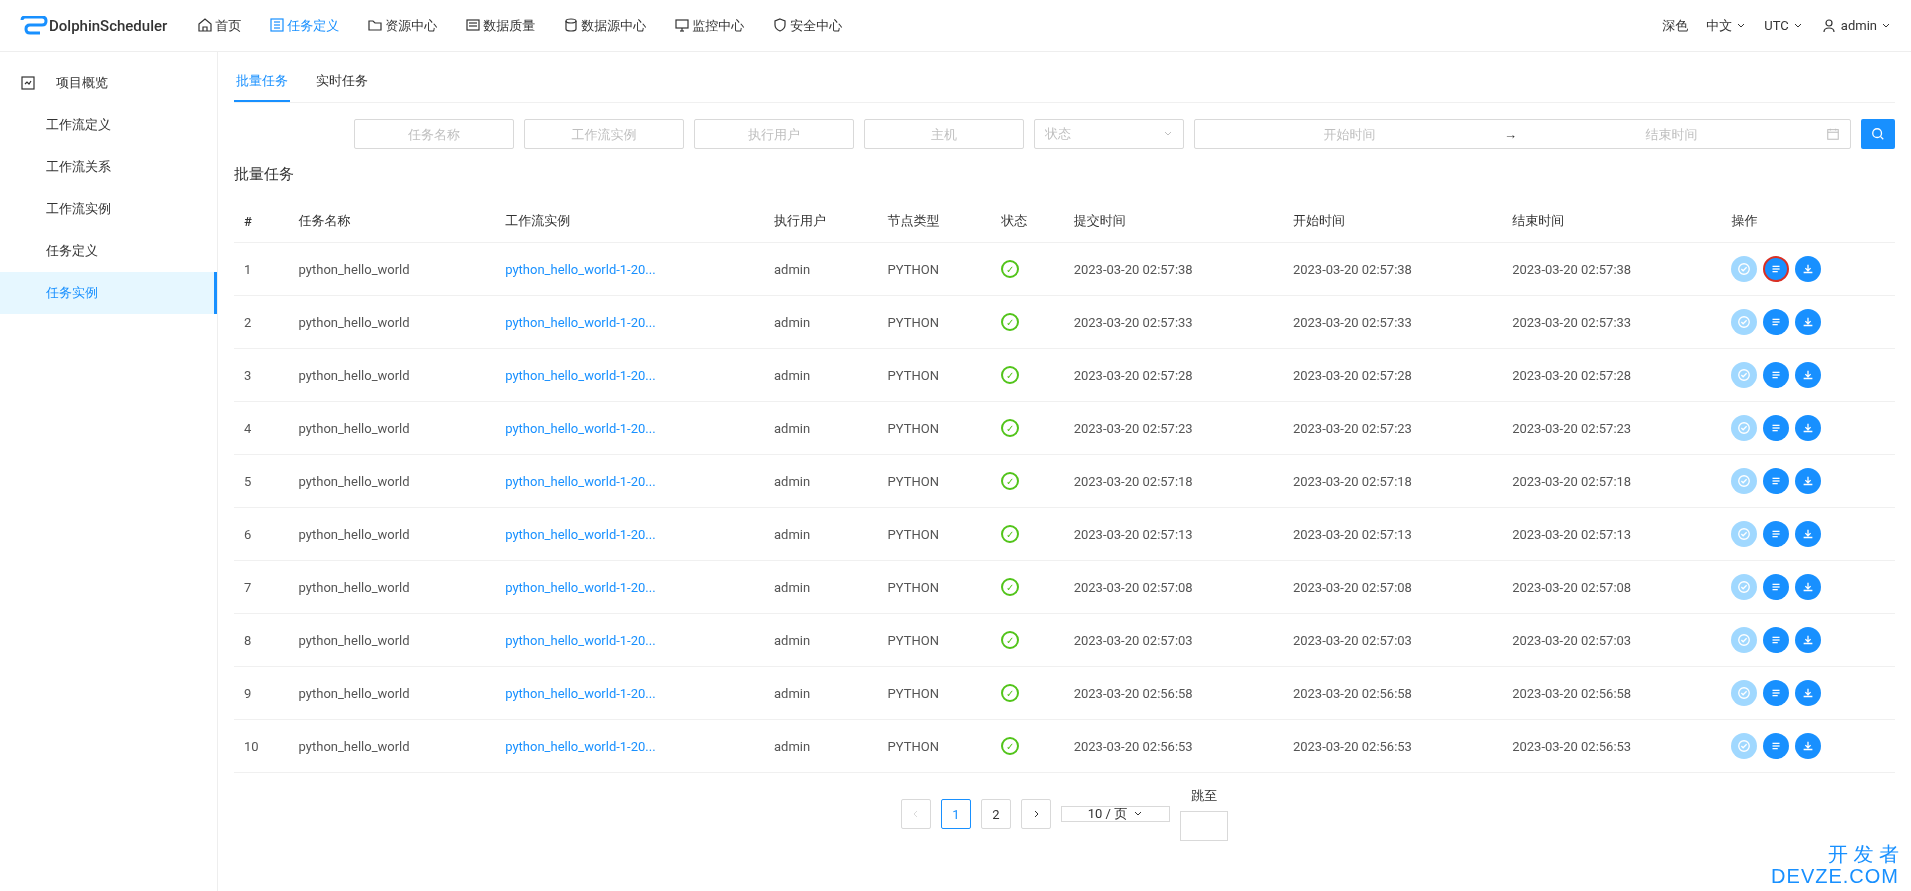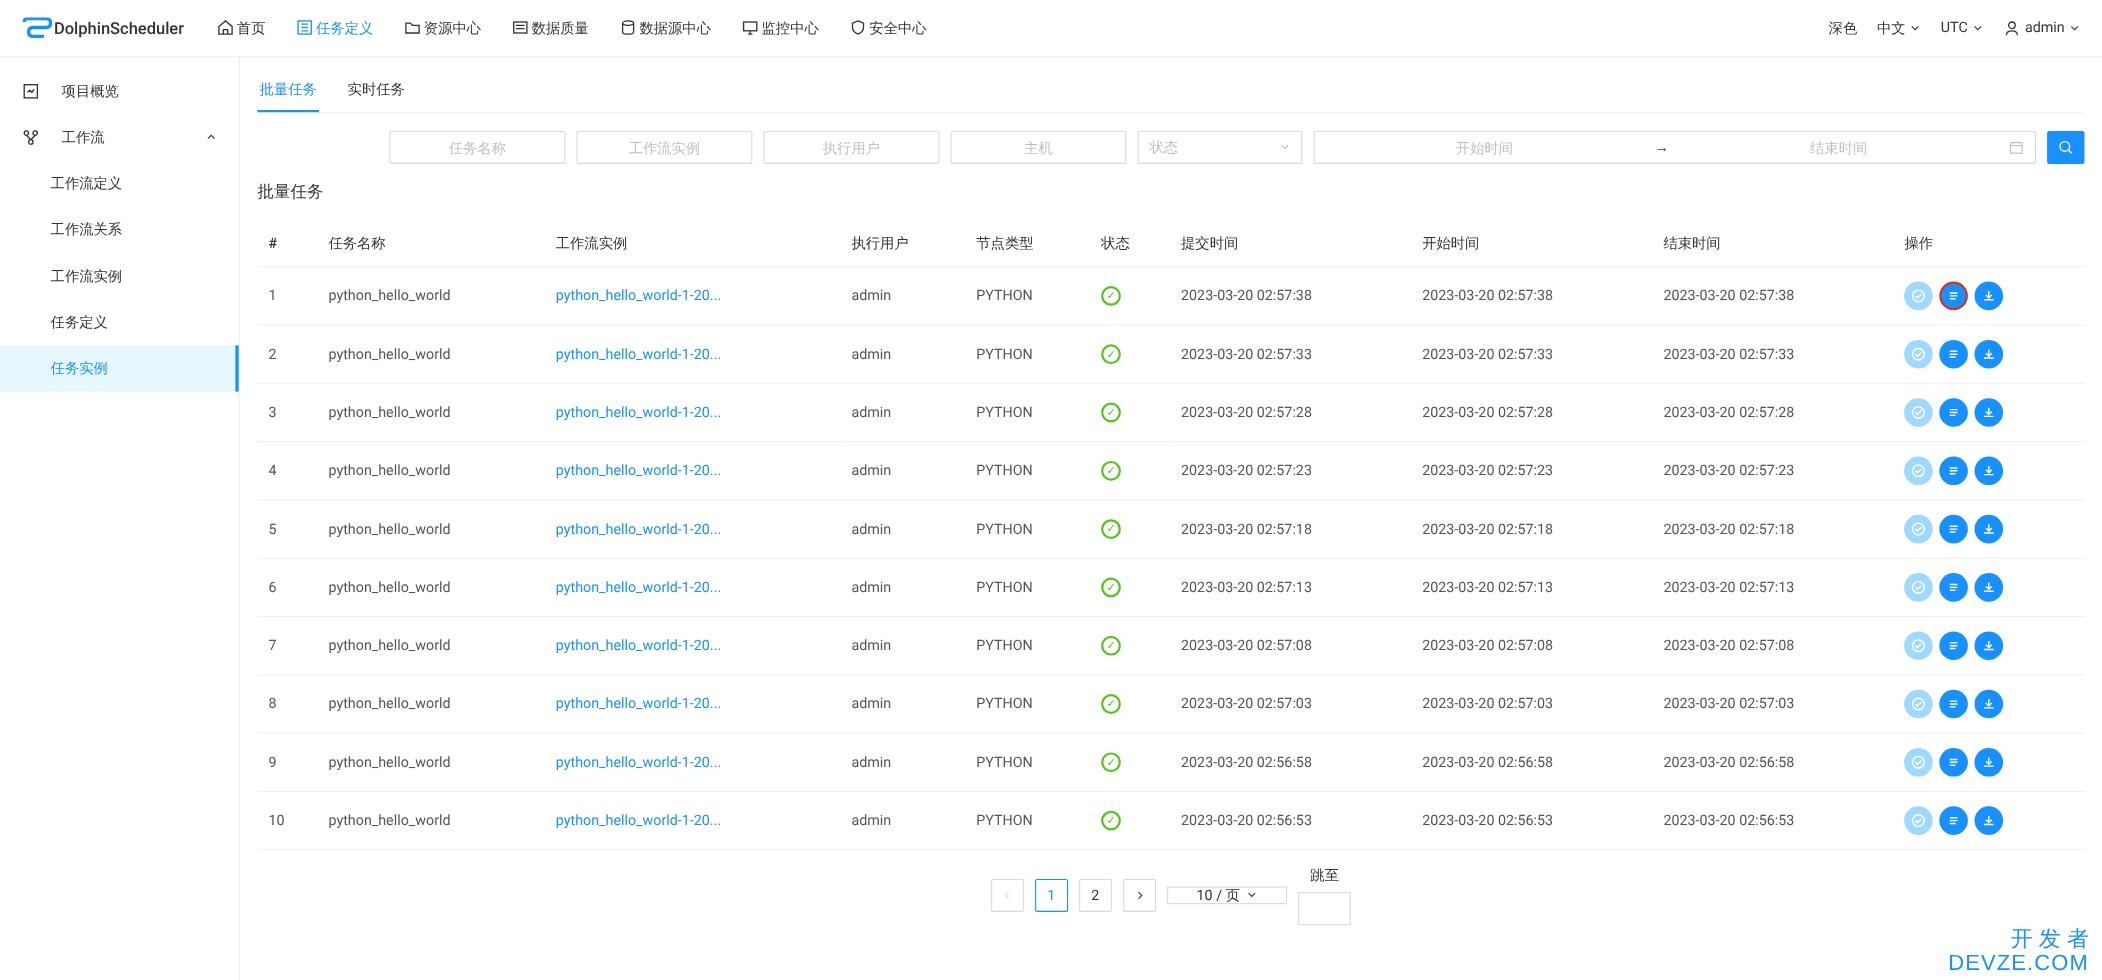"工作流" div.sidebar-item { html: <div> <svg> <circle></circle> <circle></circle> <circle></circle> <path></path> </svg> <span>工作流</span> <svg> <path></path> </svg> </div> -> none }
